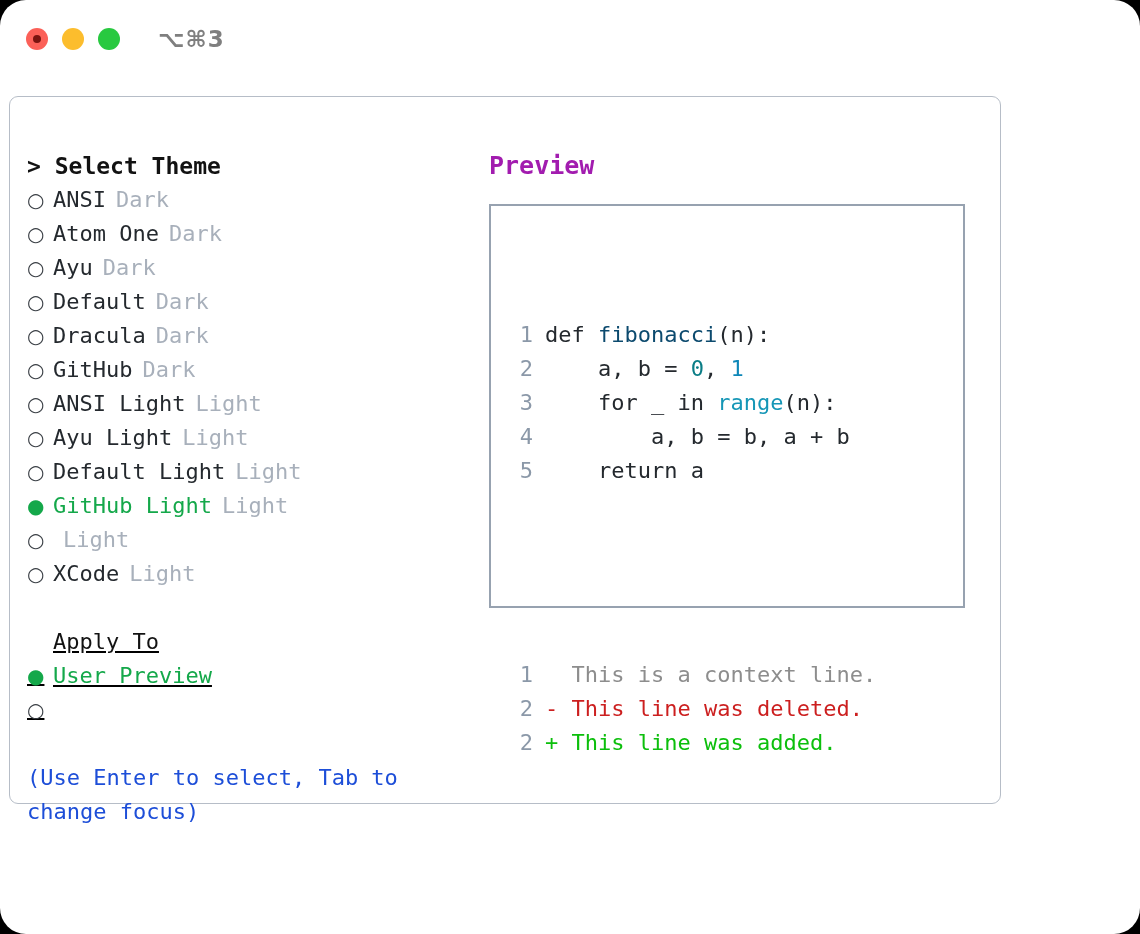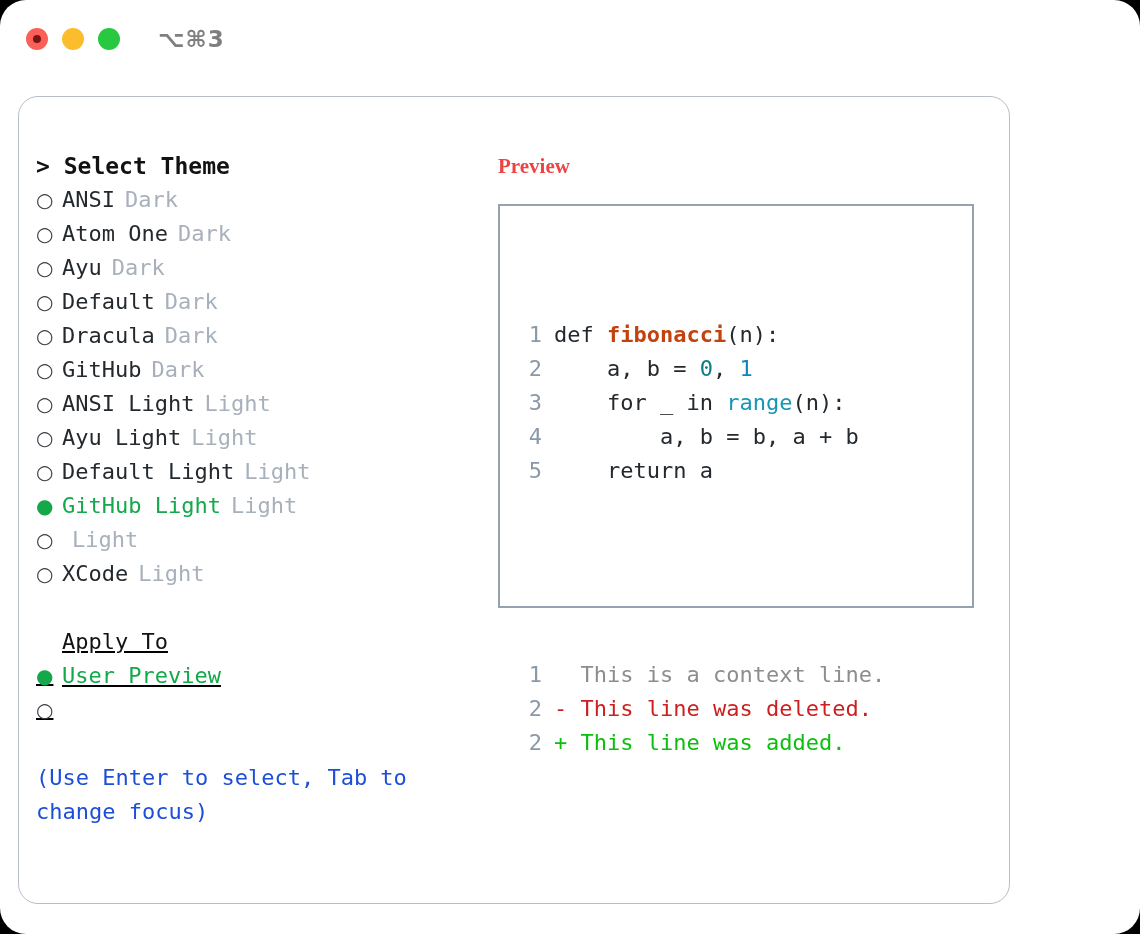"> Select Theme" .panel { border-radius: 20px -> 9px; height: 808px -> 708px; left: 18px -> 9px }
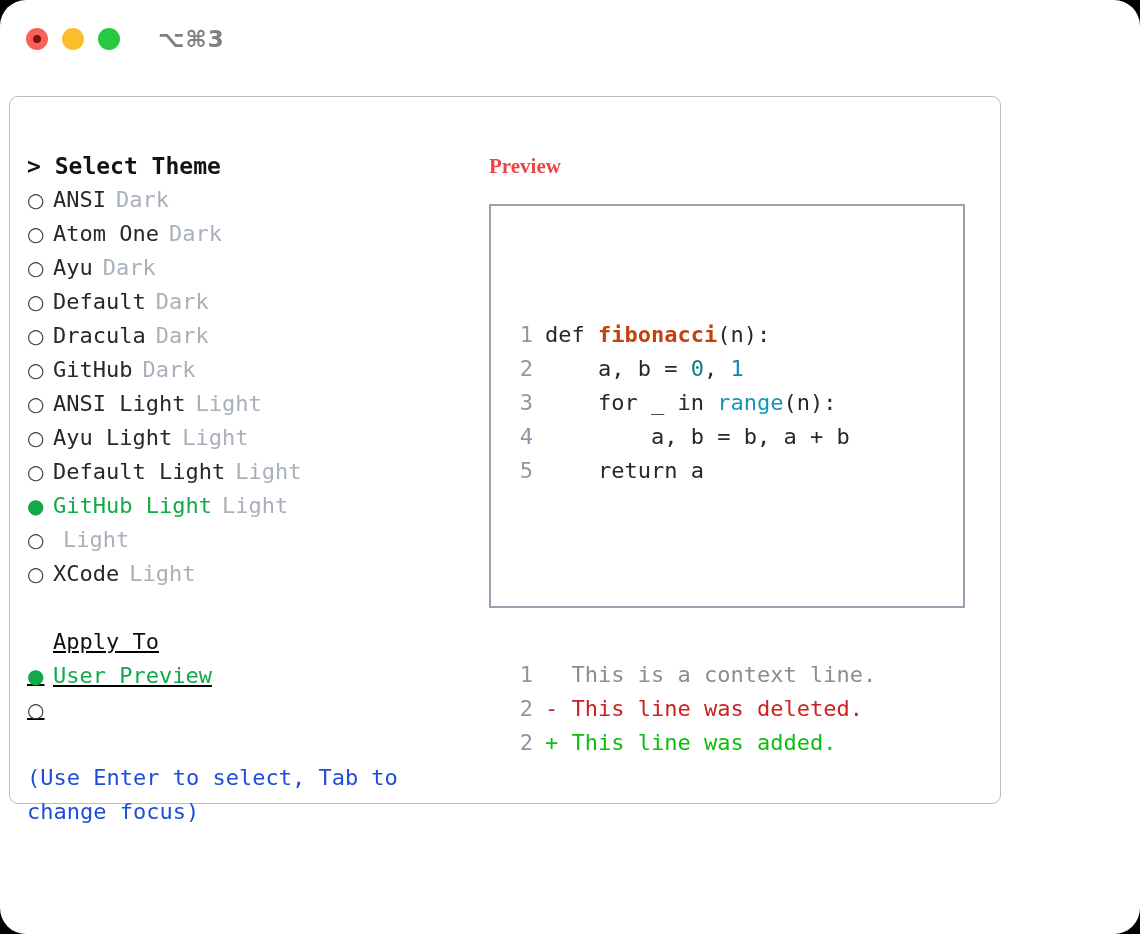"Preview" .preview-title { color: #ef4444 -> #a21caf; font-family: Liberation Serif, serif -> none; font-size: 21px -> 25px }
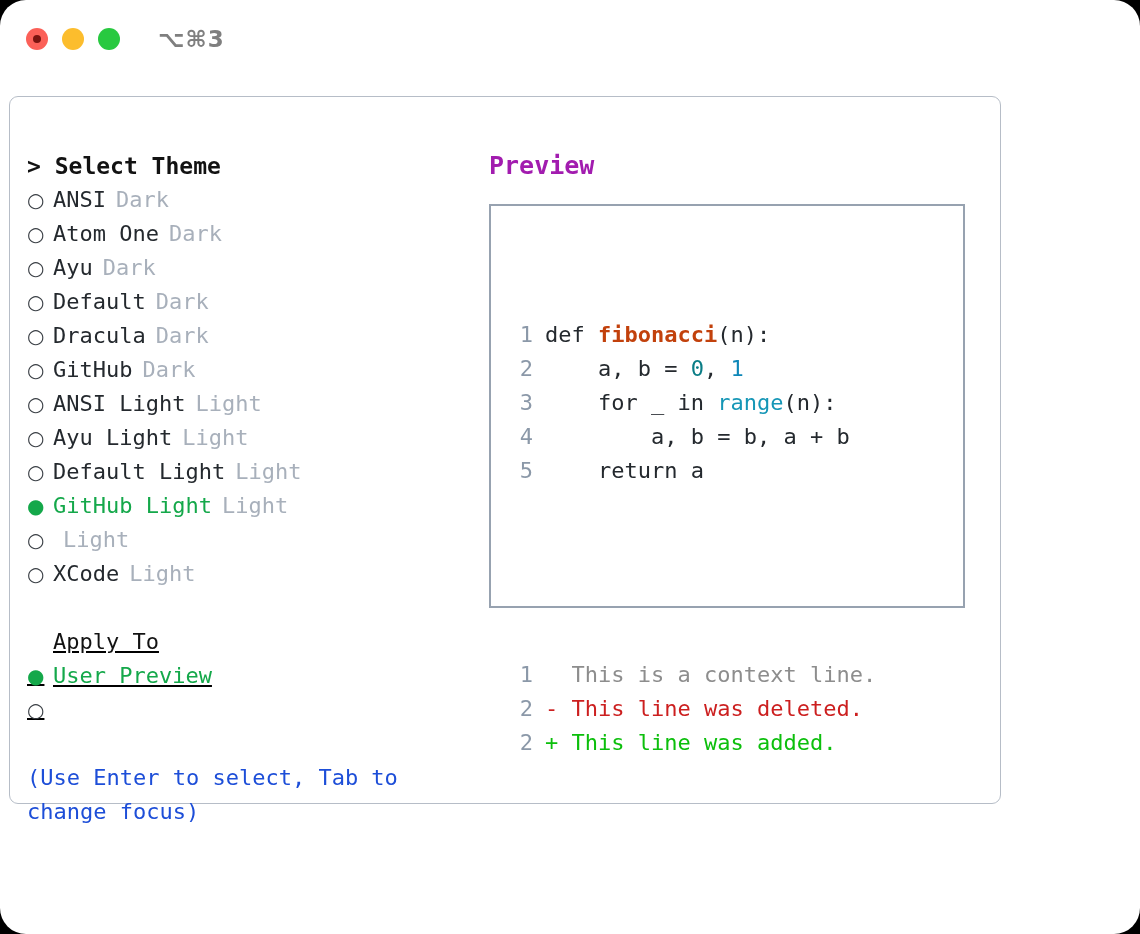"fibonacci" .tok-fn { color: #c2410c -> #0c4a6e; font-weight: bold -> none }
